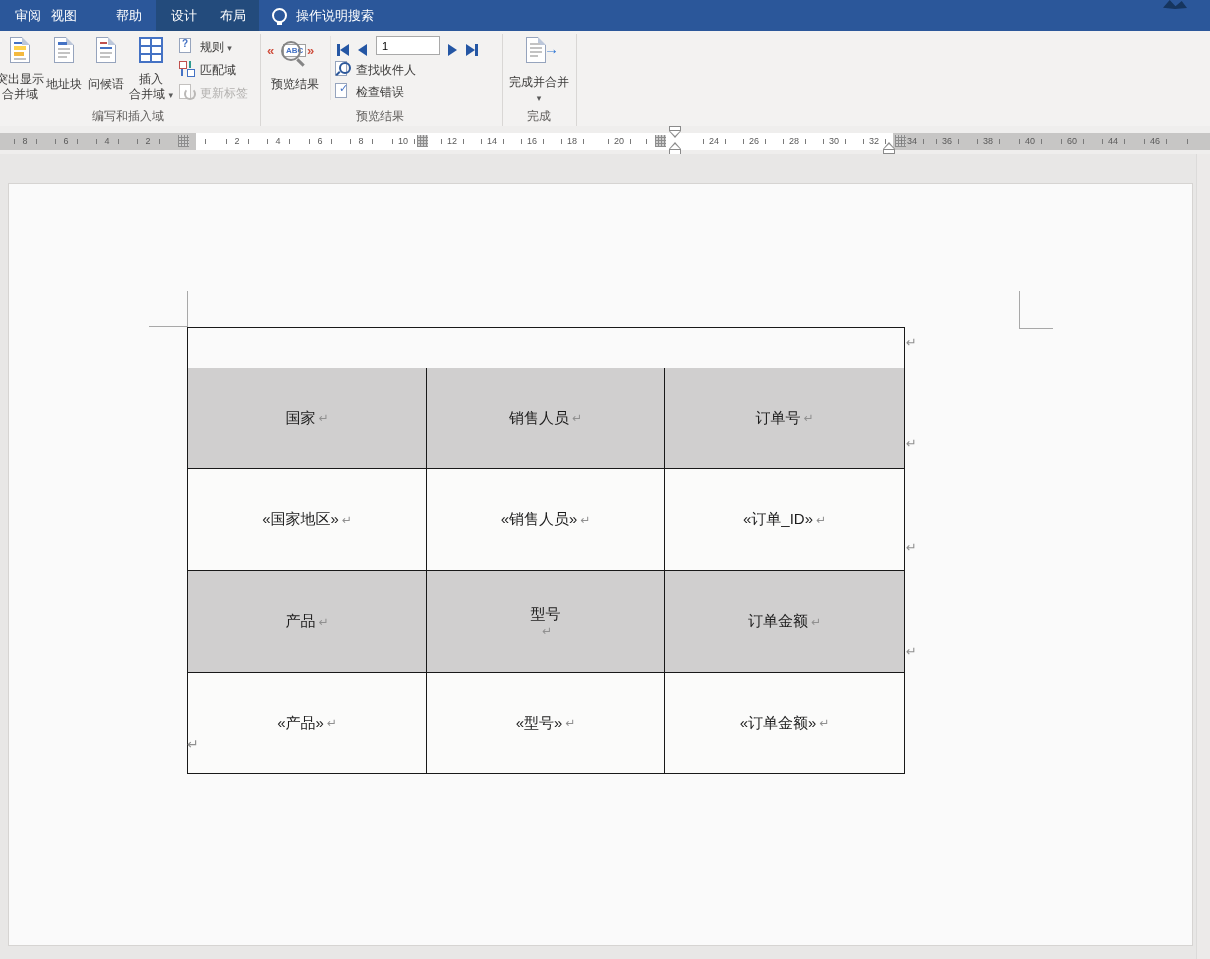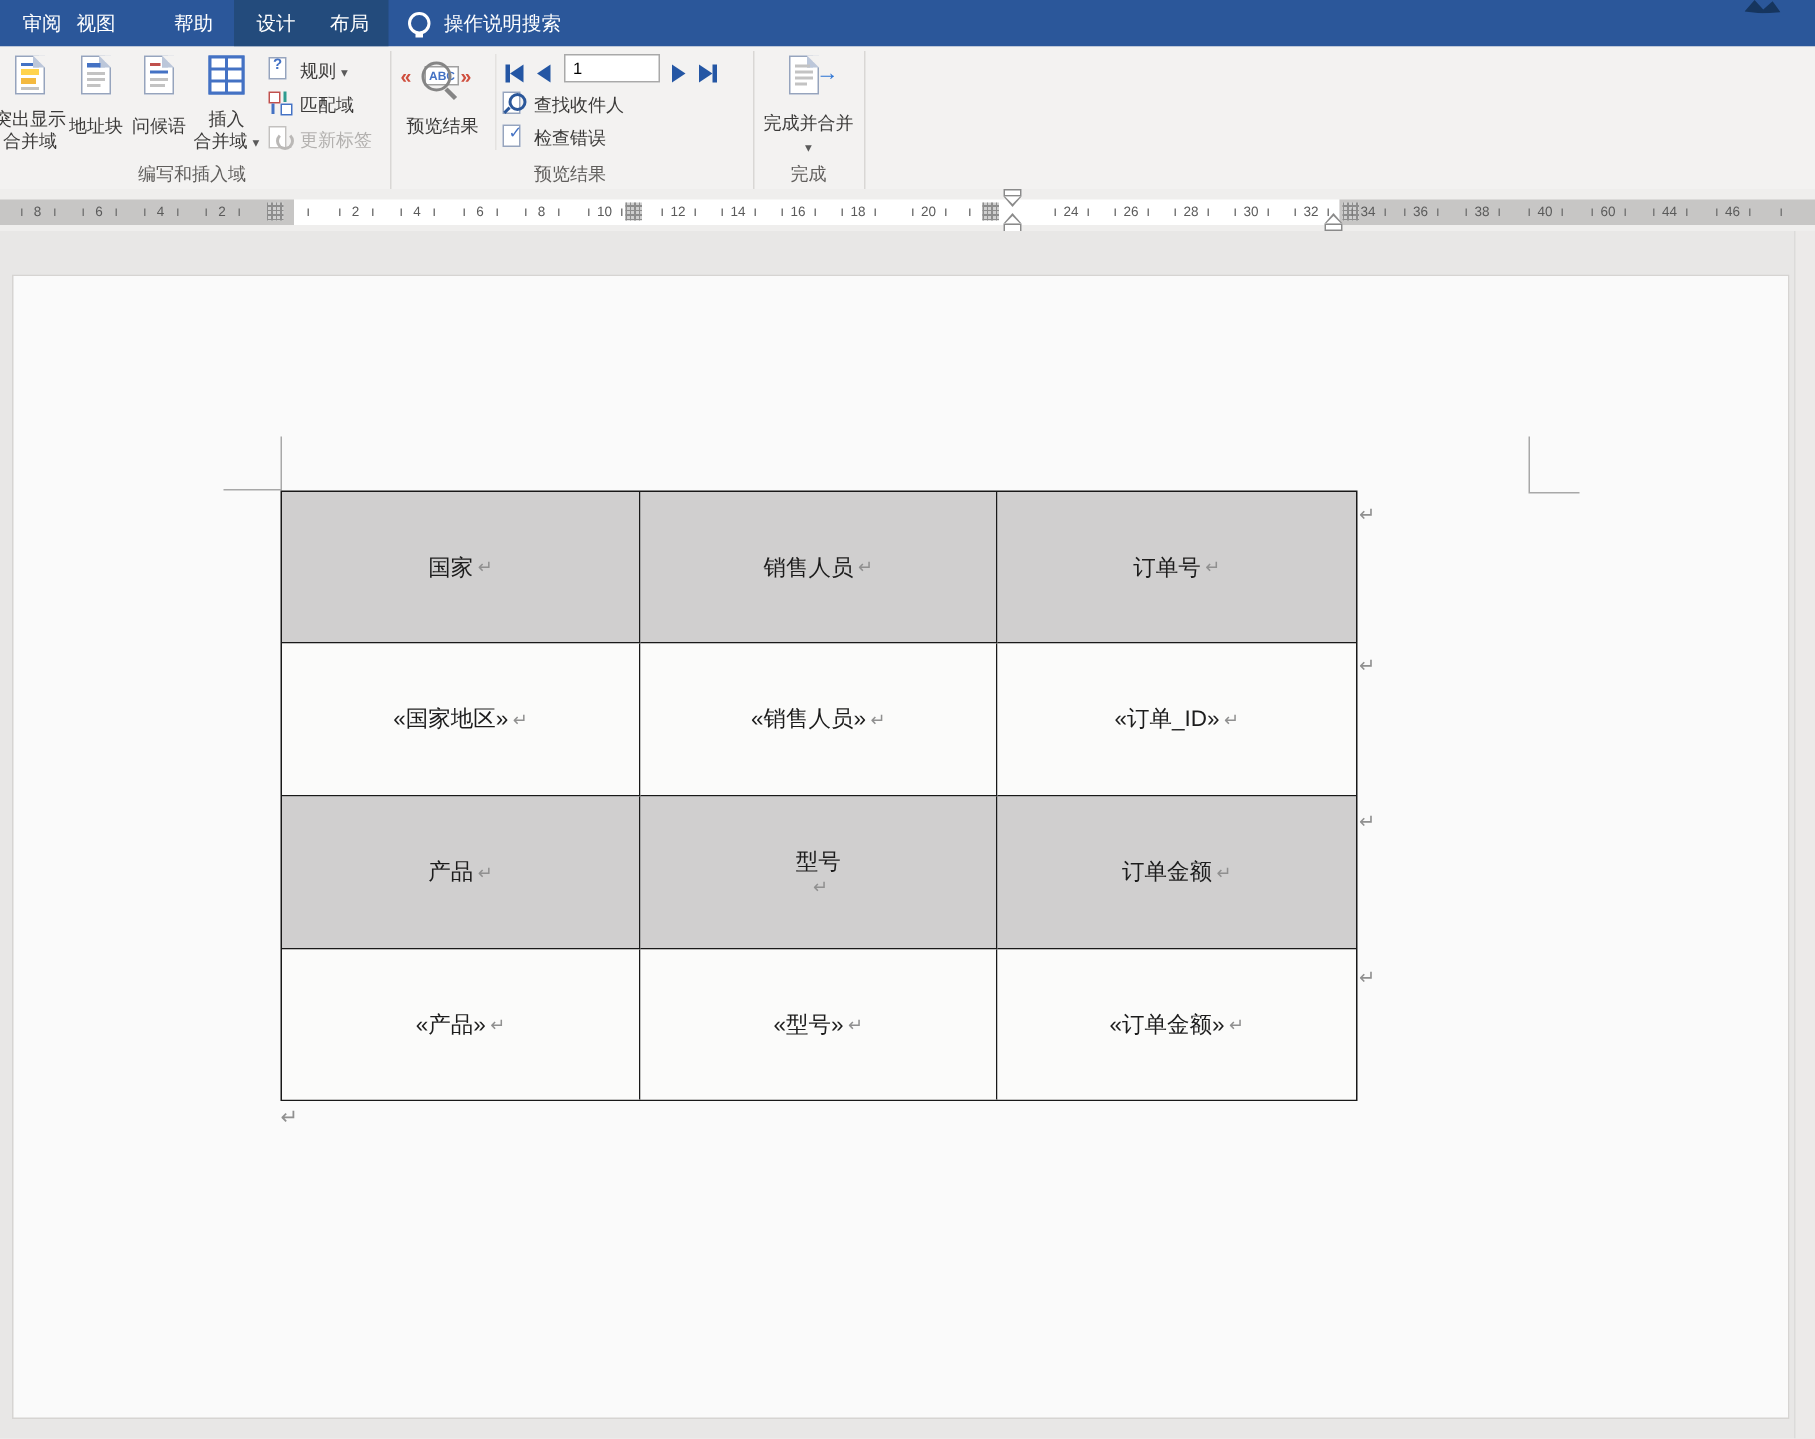"国家" div.trow { margin-top: none -> 40px }
